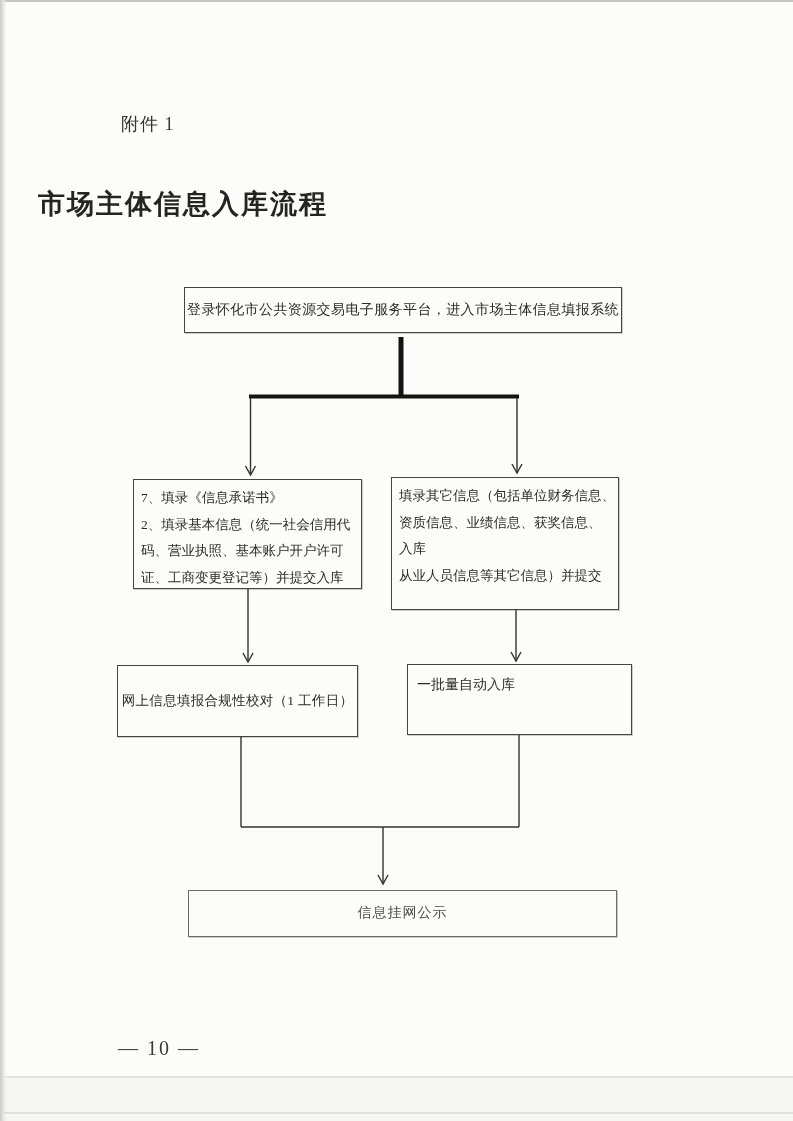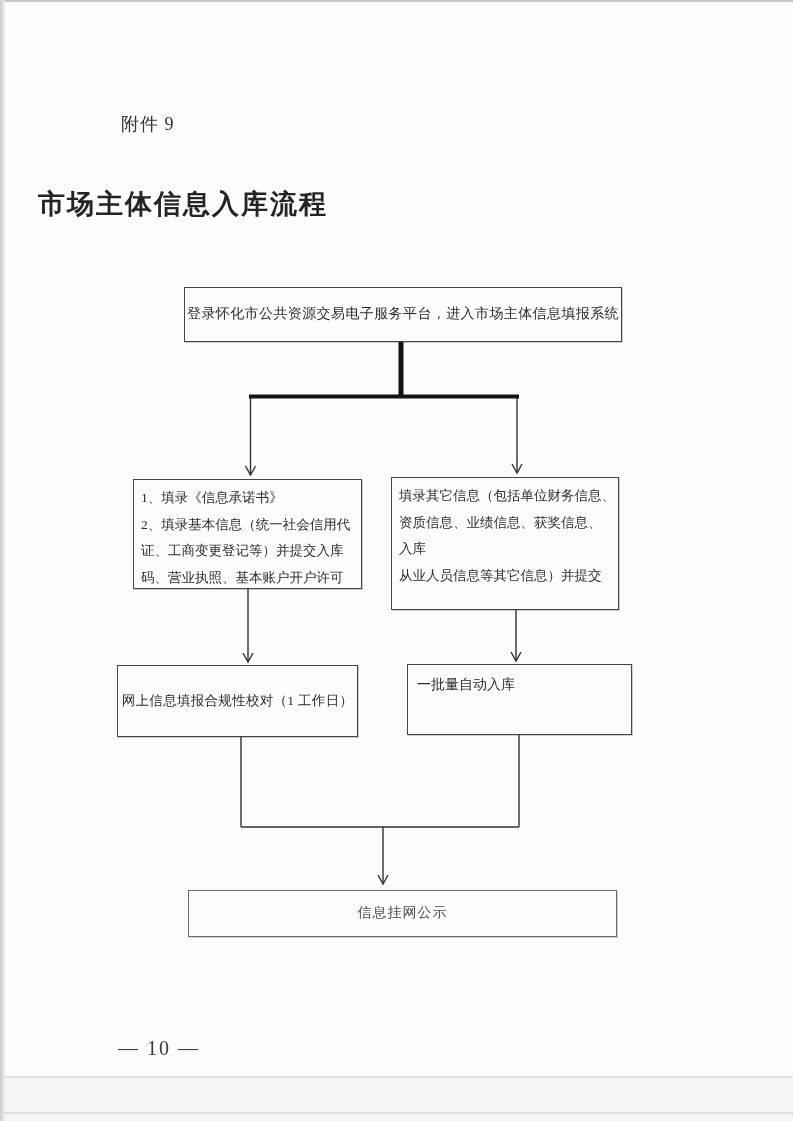"附件 9" div.attachment-label { text: 9 -> 1 }
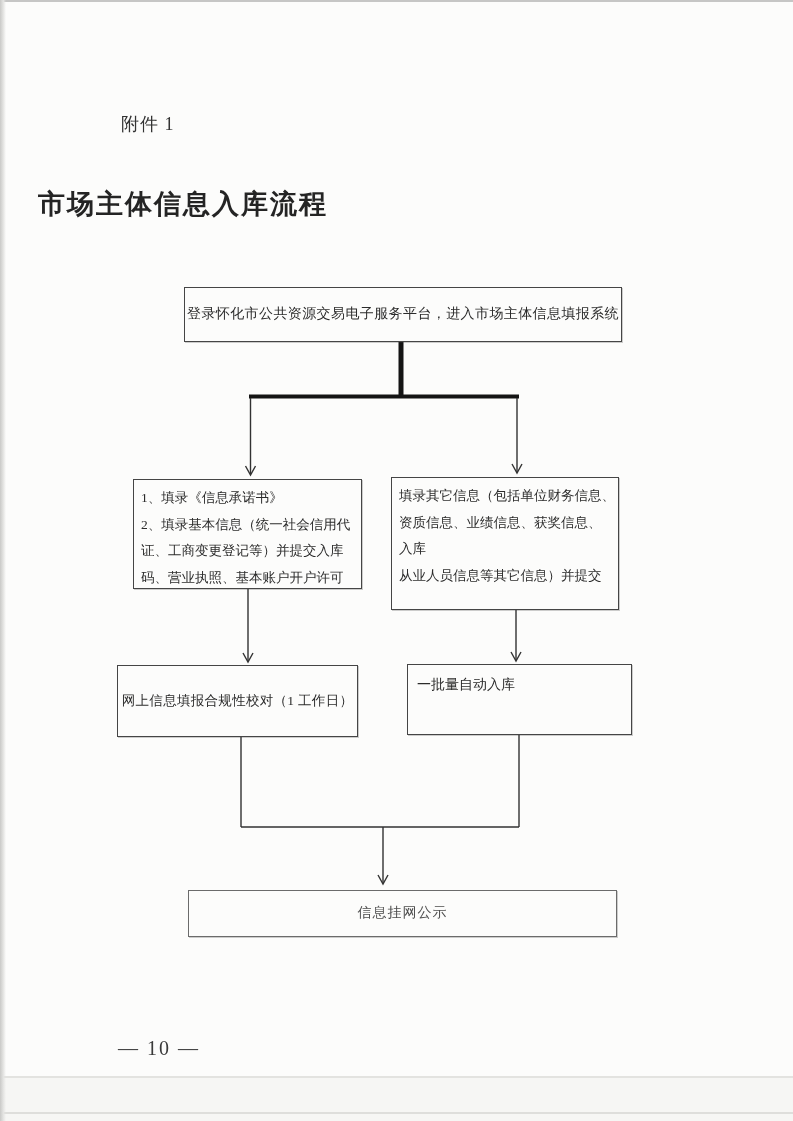"登录怀化市公共资源交易电子服务平台，进入市场主体信息填报系统" .box-login { height: 55px -> 46px }
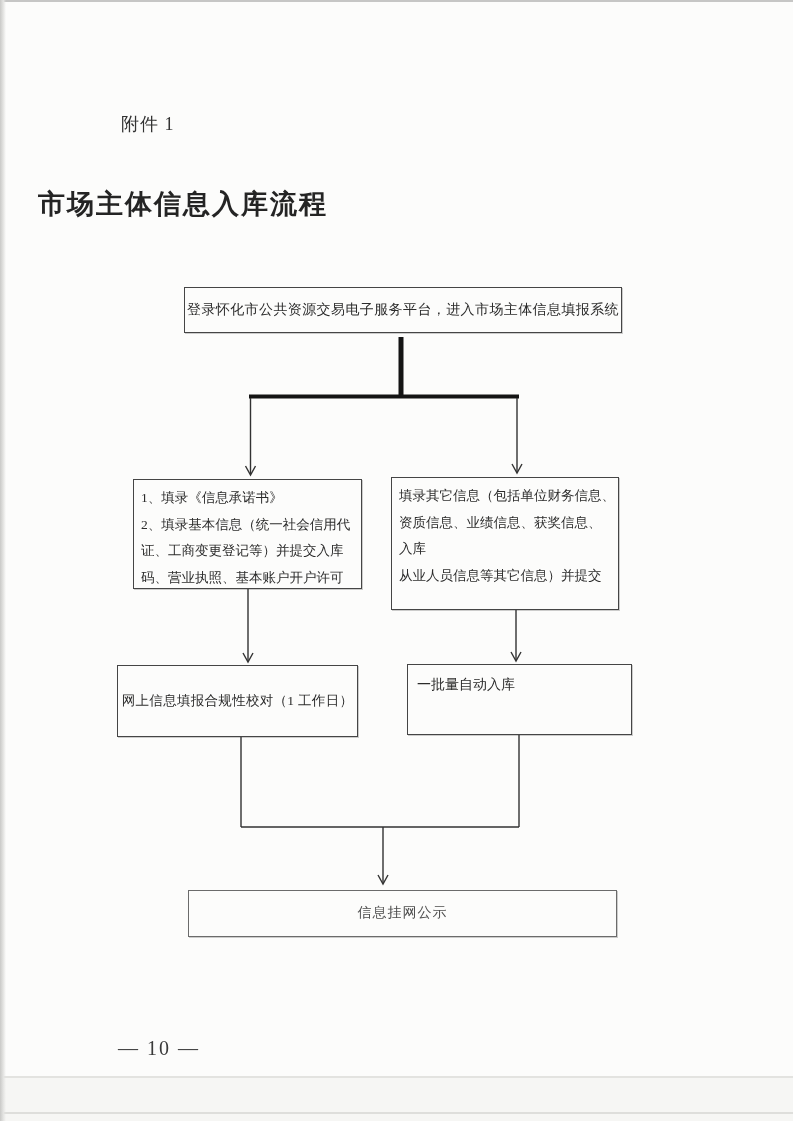"1、填录《信息承诺书》" div.box-line { text: 1 -> 7 }
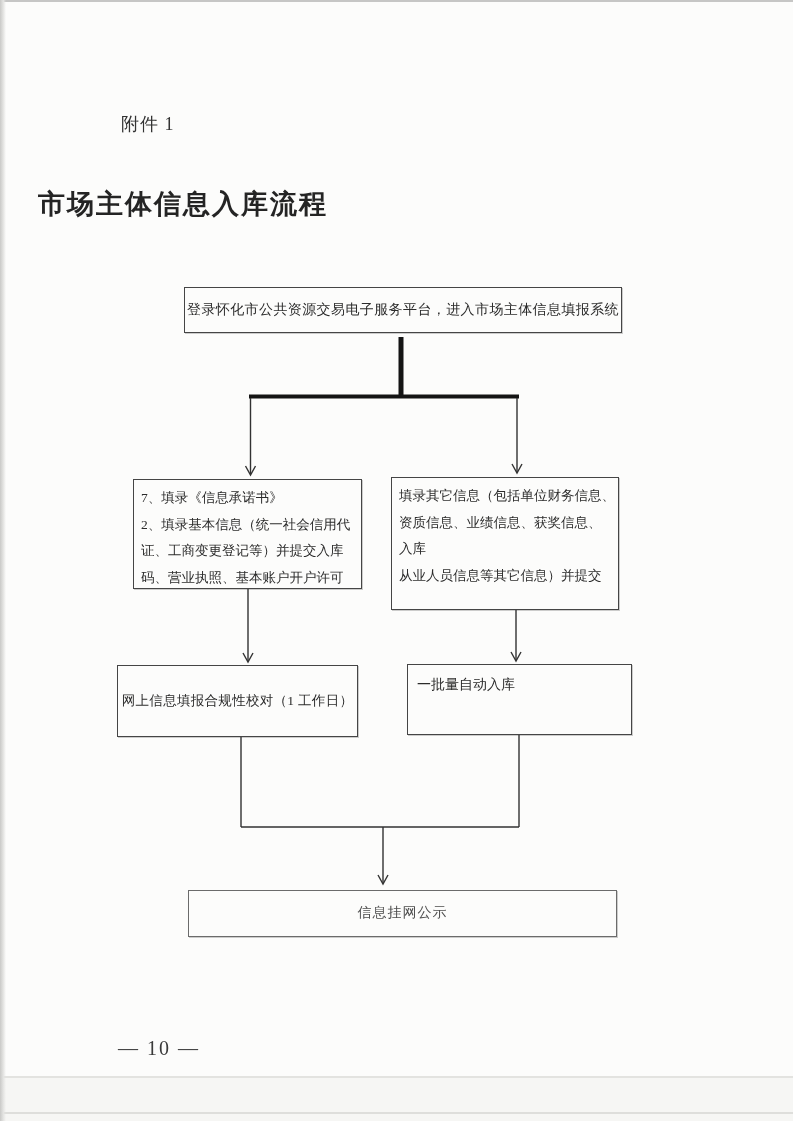"证、工商变更登记等）并提交入库" div.box-line { order: before "码、营业执照、基本账户开户许可" -> after "码、营业执照、基本账户开户许可" }
